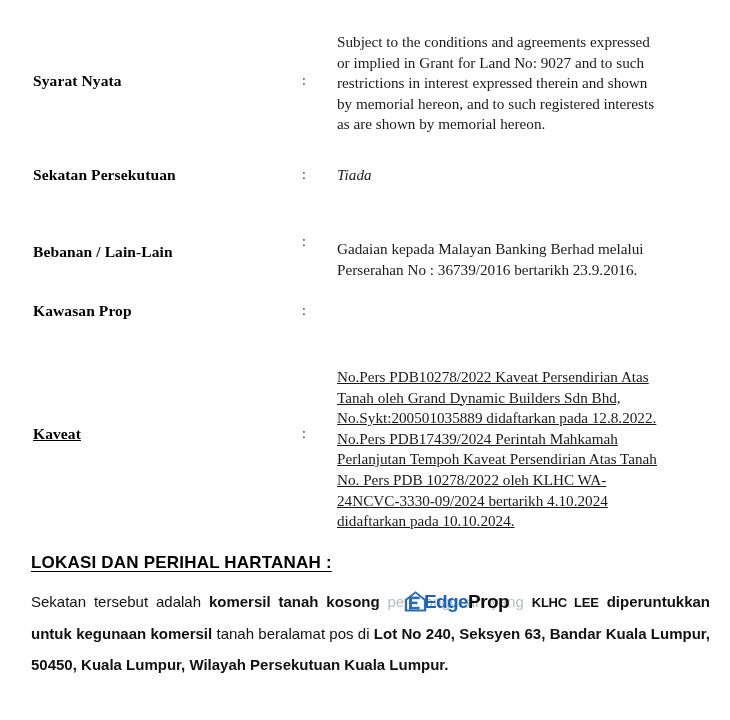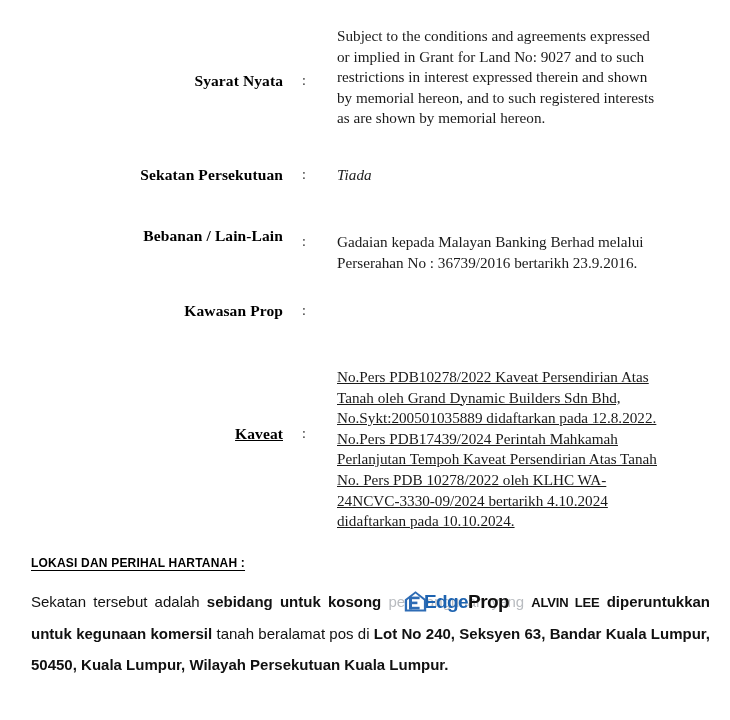"Subject to the conditions and" #row-syarat .row-value { top: 0px -> 6px }
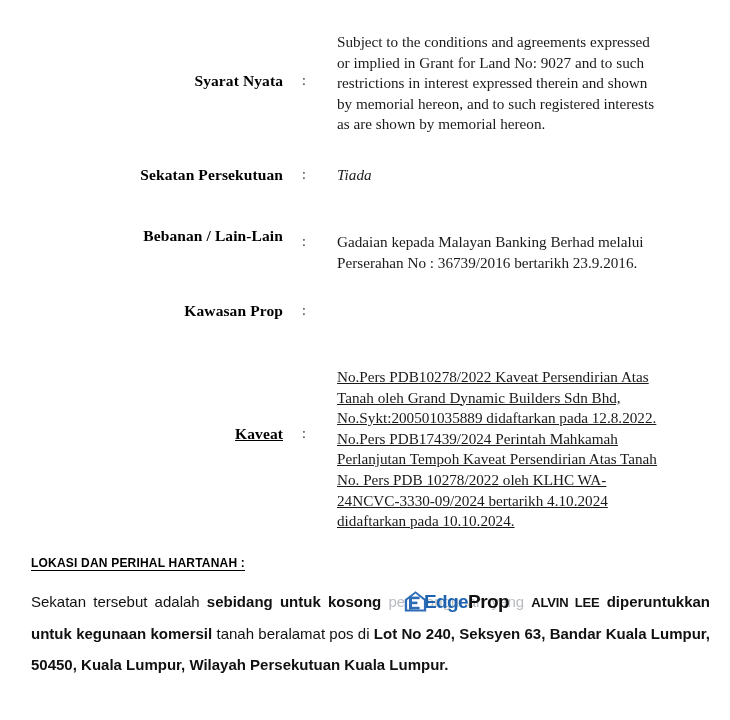"Syarat Nyata" .row-label { text-align: right -> none }
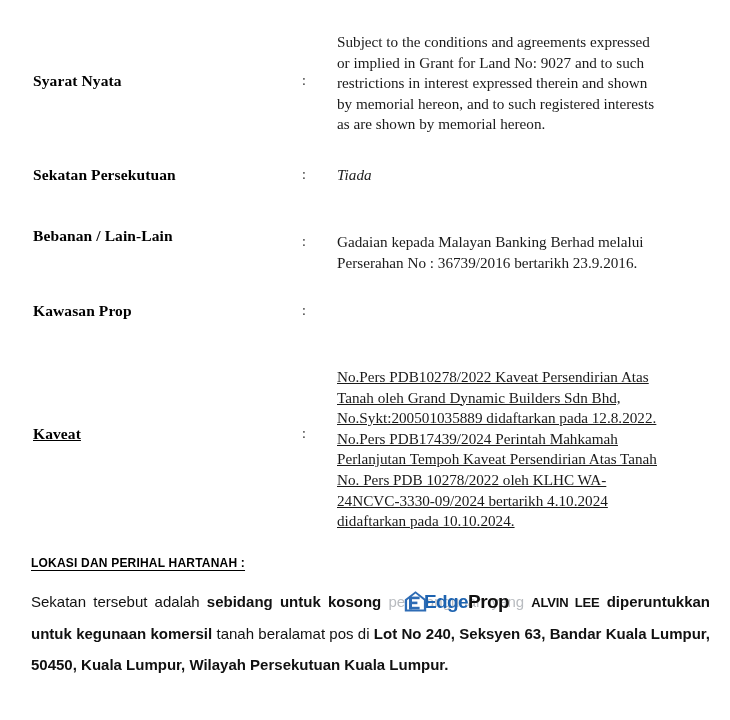"Bebanan / Lain-Lain" #row-bebanan .row-label { top: 4px -> 20px }
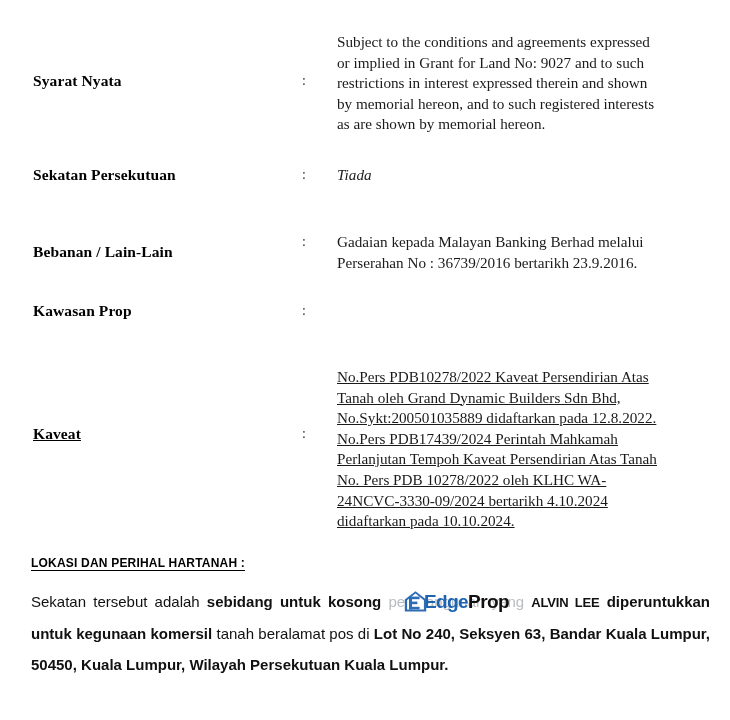"Gadaian kepada Malayan Banking Berhad" #row-bebanan .row-value { top: 10px -> 17px }
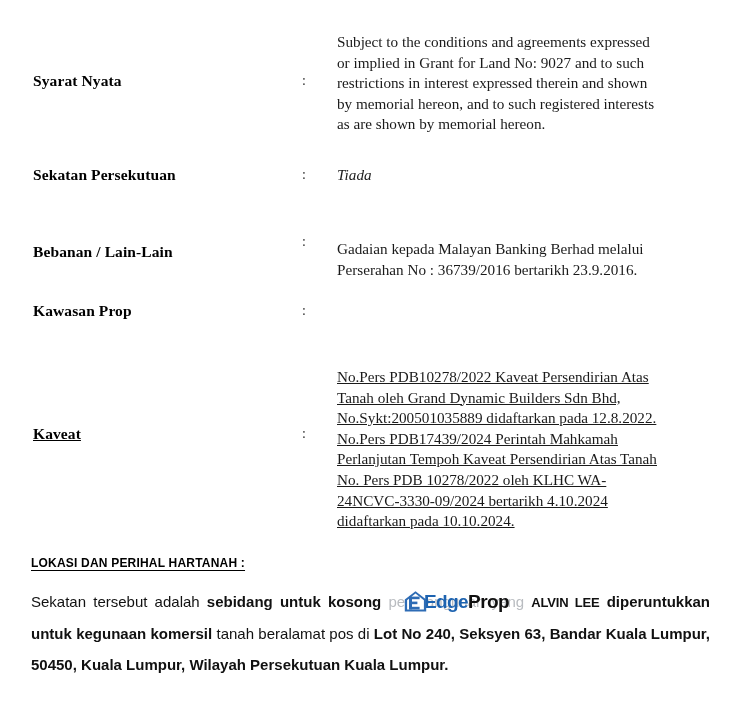"LOKASI DAN PERIHAL HARTANAH :" .section-heading { font-size: 12px -> 17px }
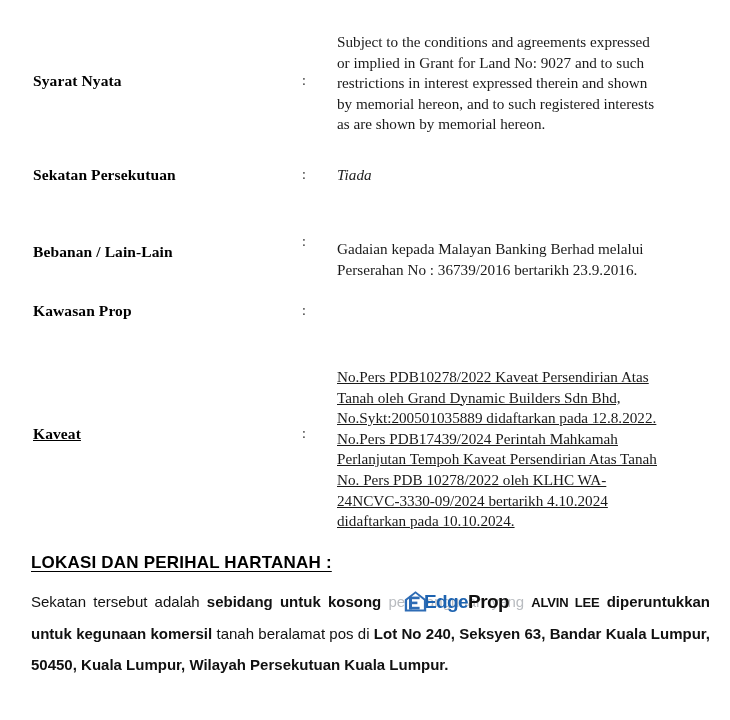"sebidang untuk kosong" b { text: sebidang untuk -> komersil tanah }
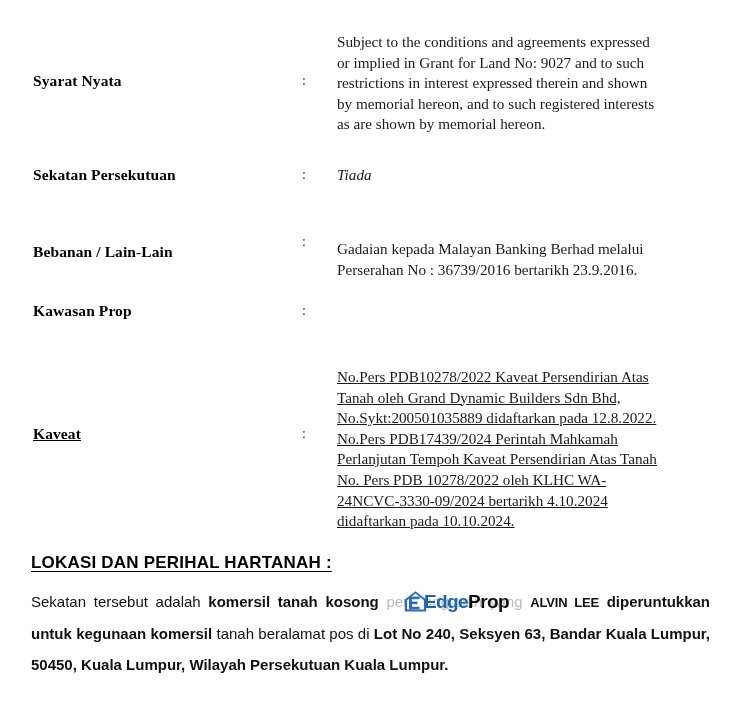"ALVIN LEE" span.agent-name { text: ALVIN -> KLHC }
